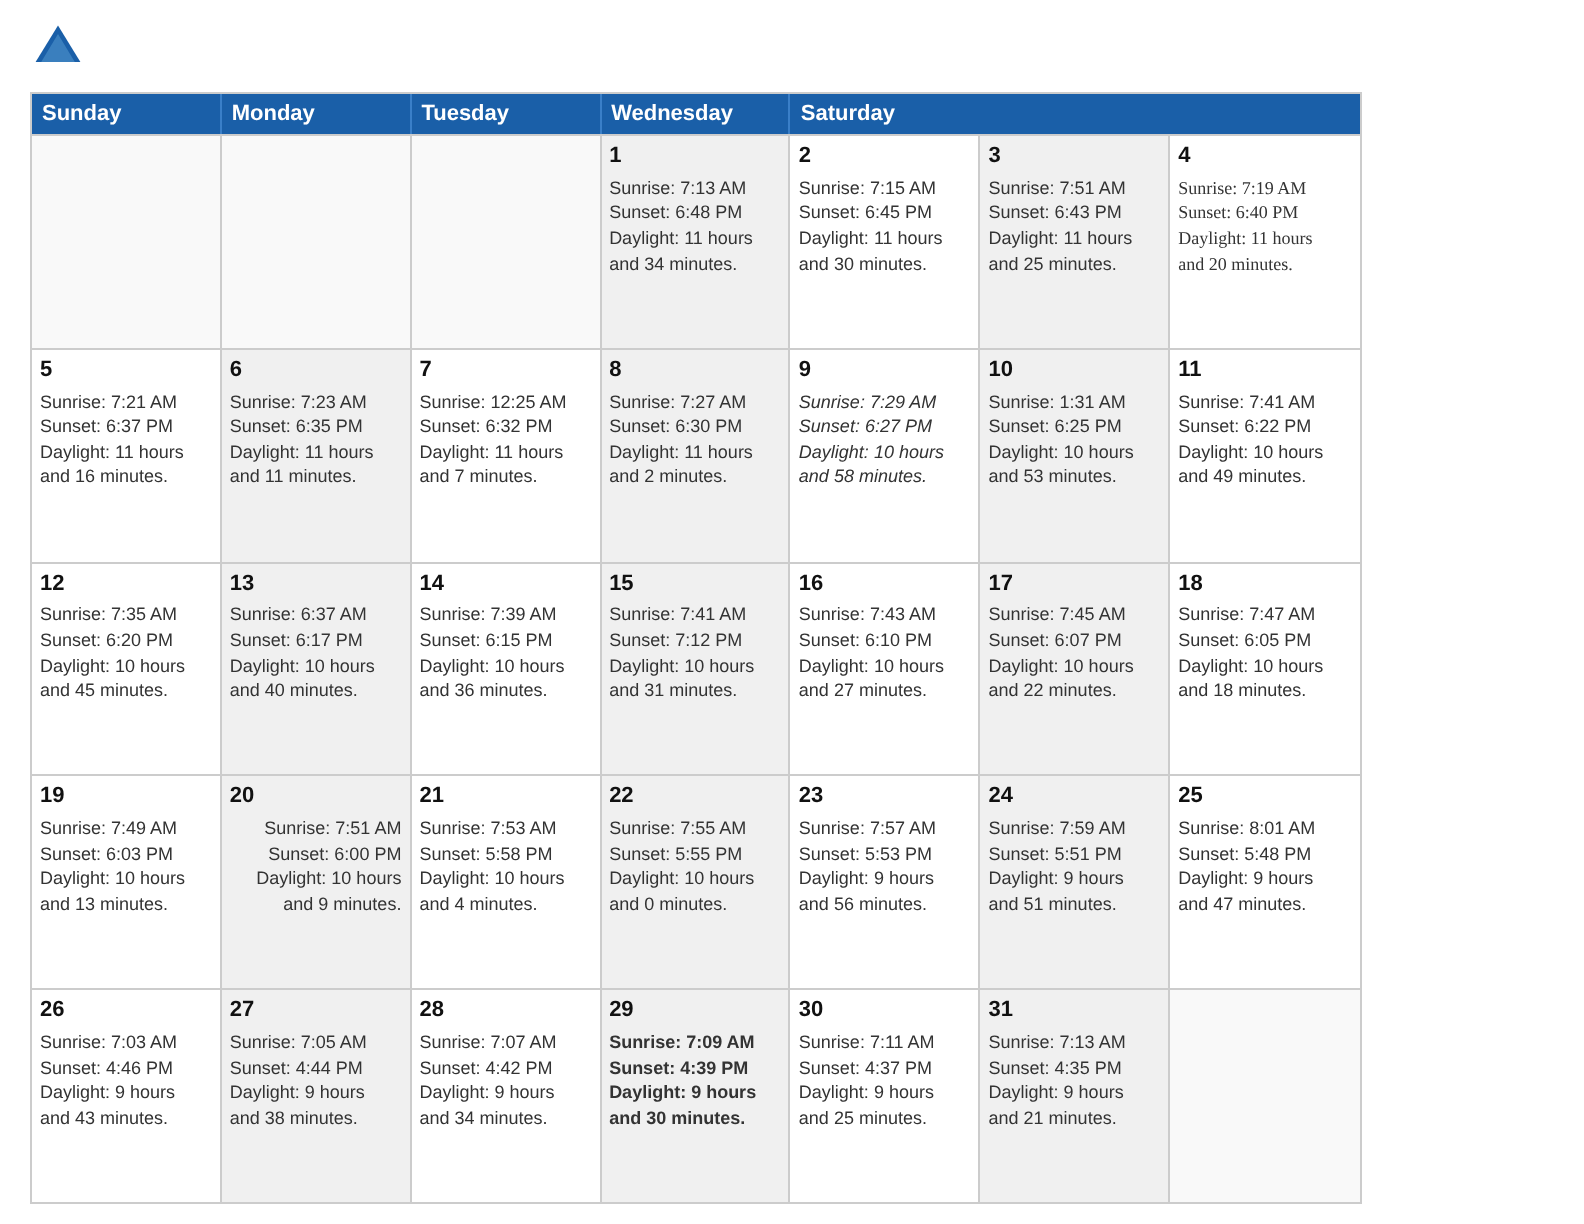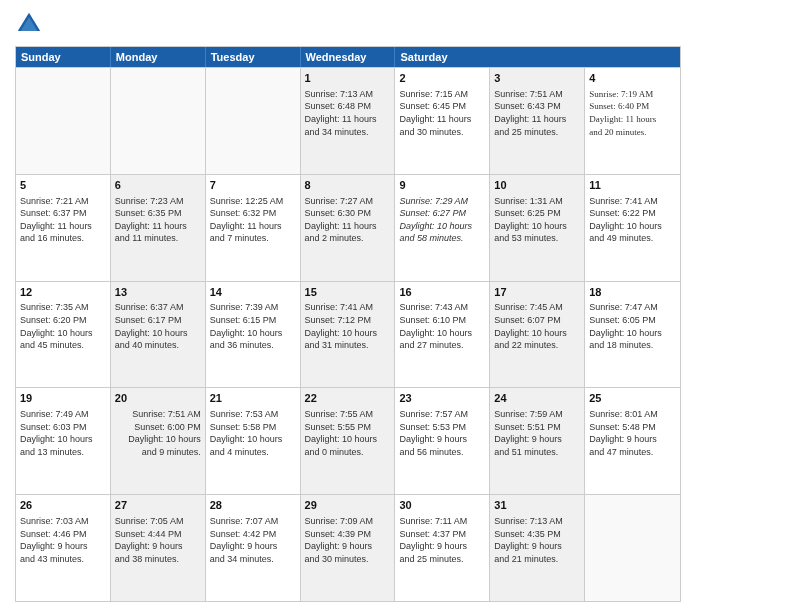"Sunrise: 7:09 AM" div.cal-cell-content { font-weight: none -> bold }
